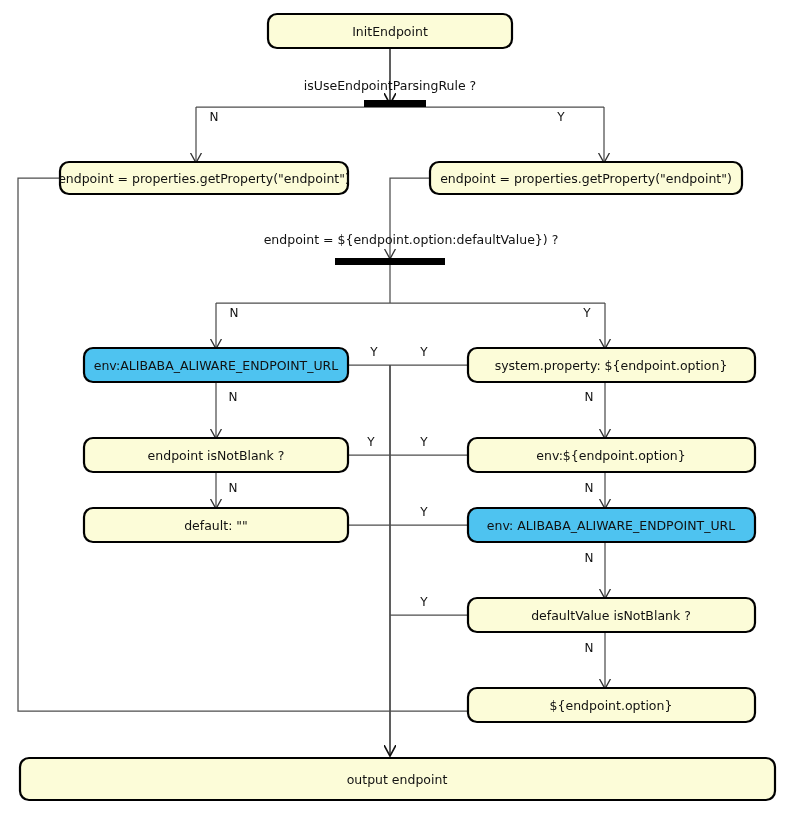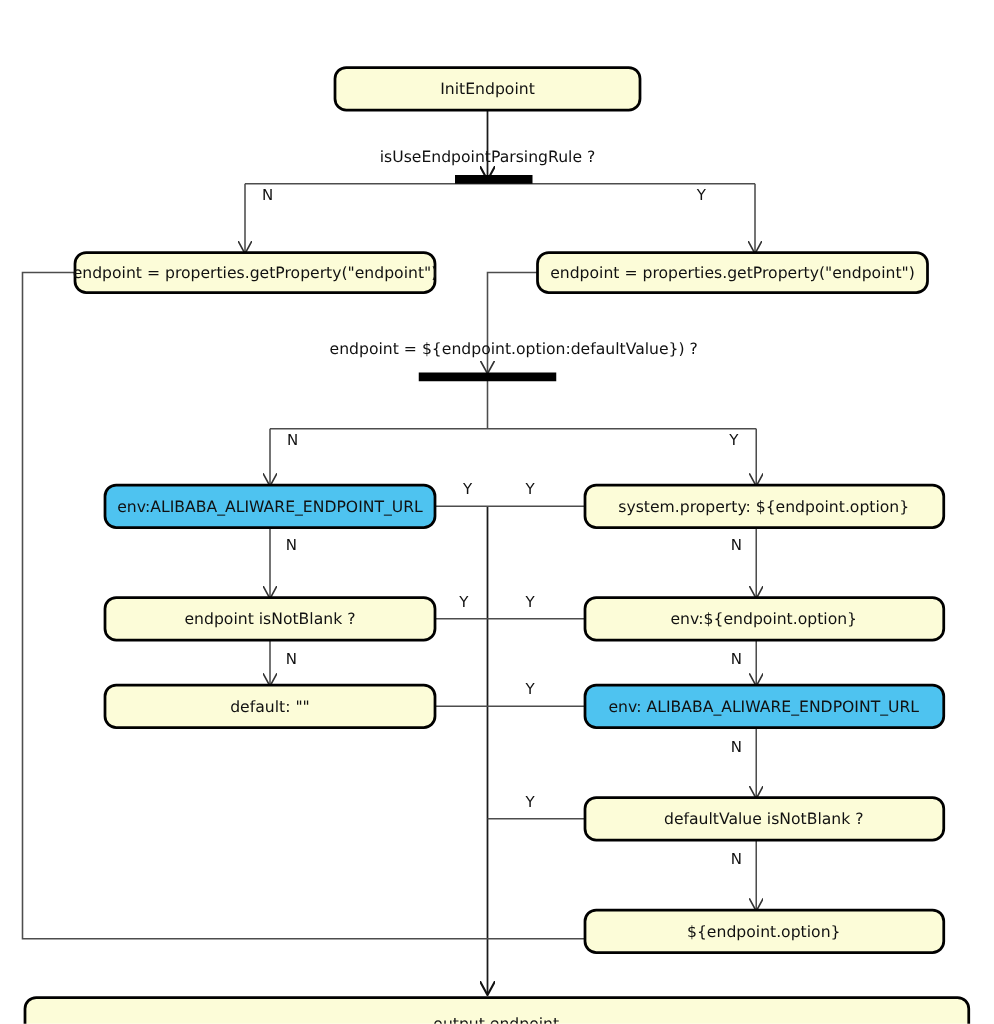"InitEndpoint" #diagram-root { margin-top: 40px -> none }
